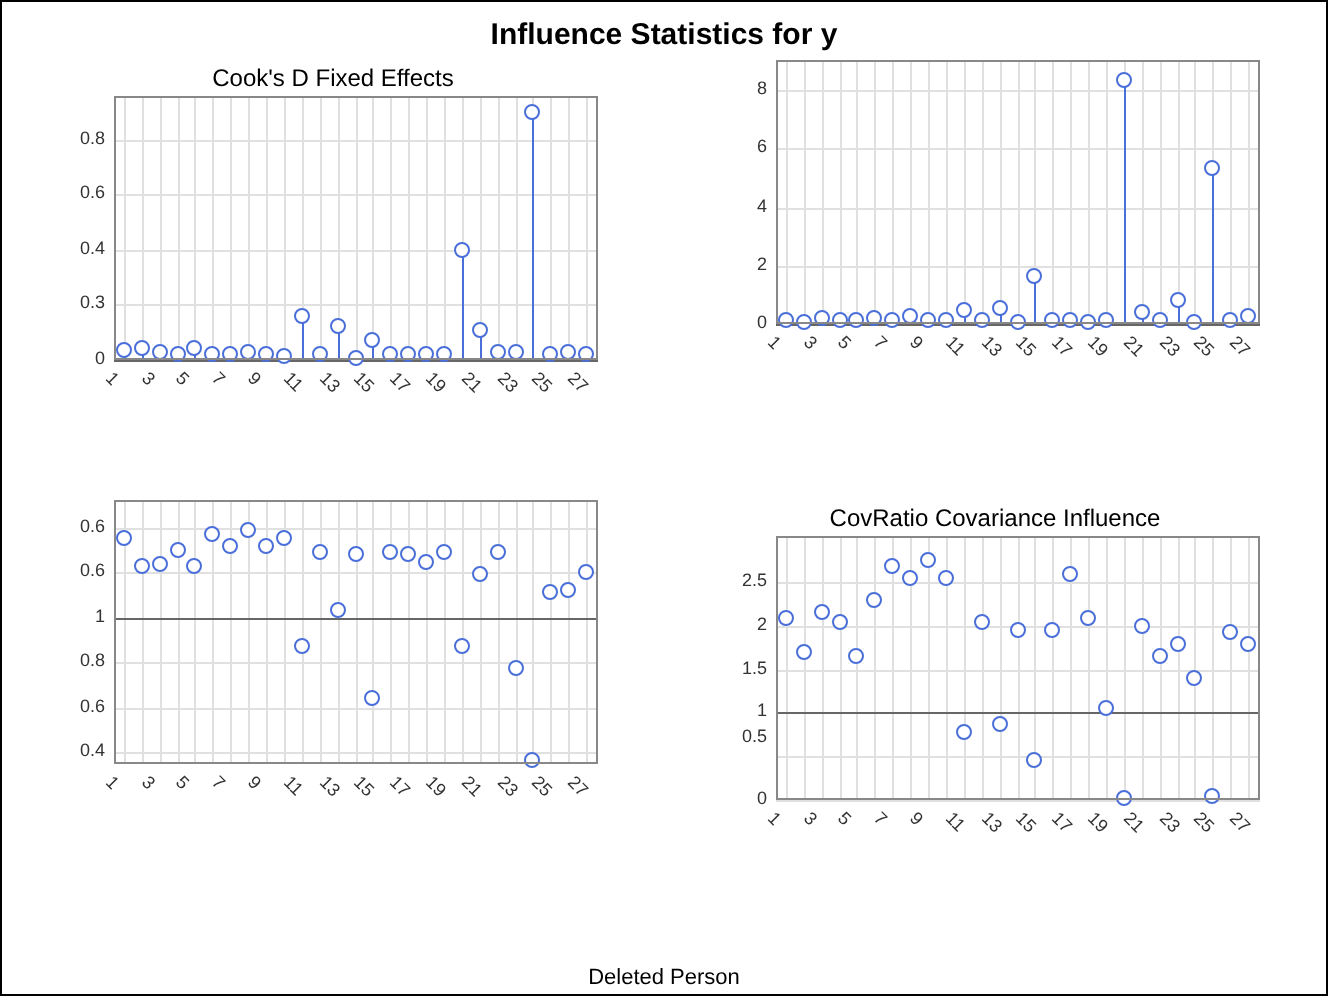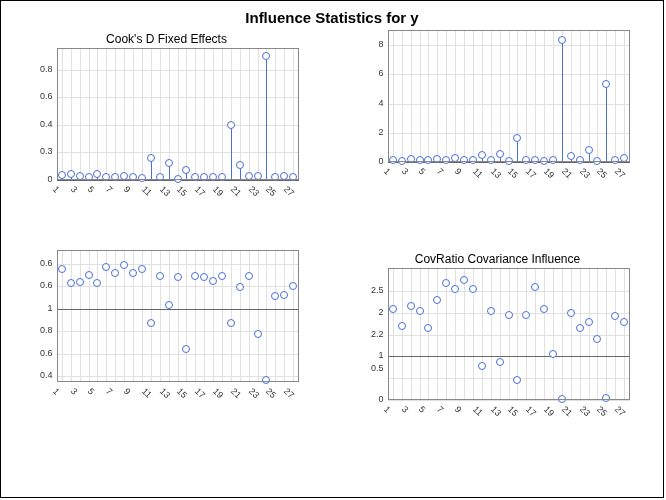"2.2" div.tick-label { text: 2.2 -> 1.5 }
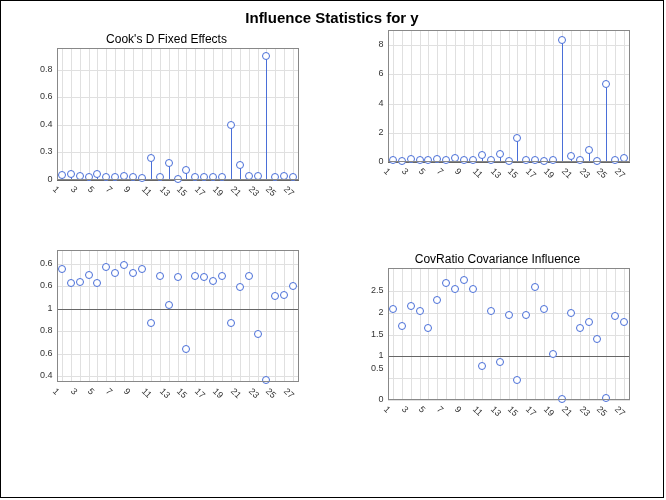"Deleted Person" div.x-axis-label { html: none -> <div>Deleted Person</div> }
